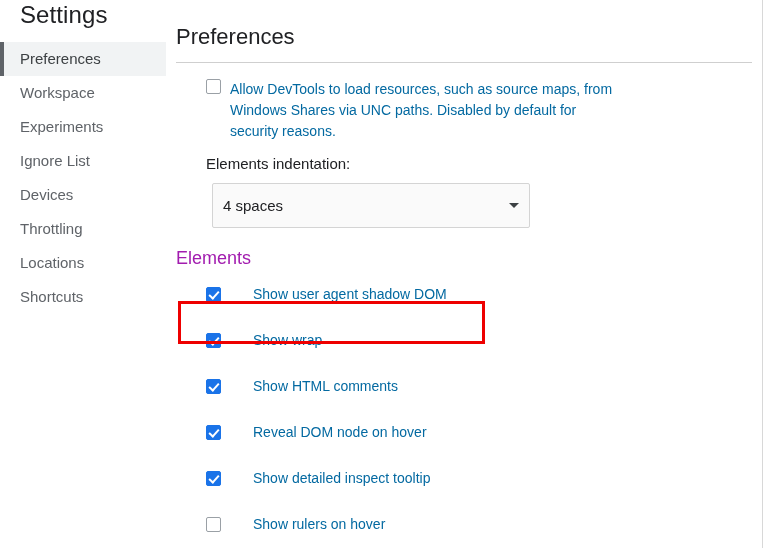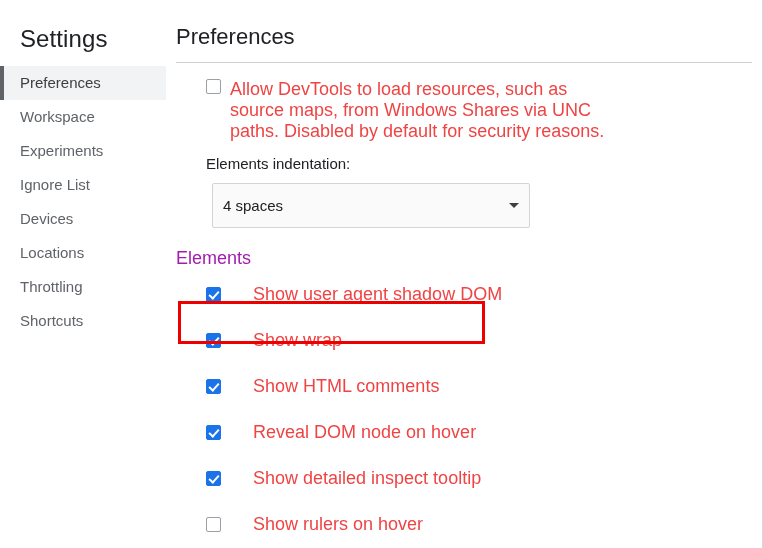"Settings" .sidebar { padding-top: 24px -> none }
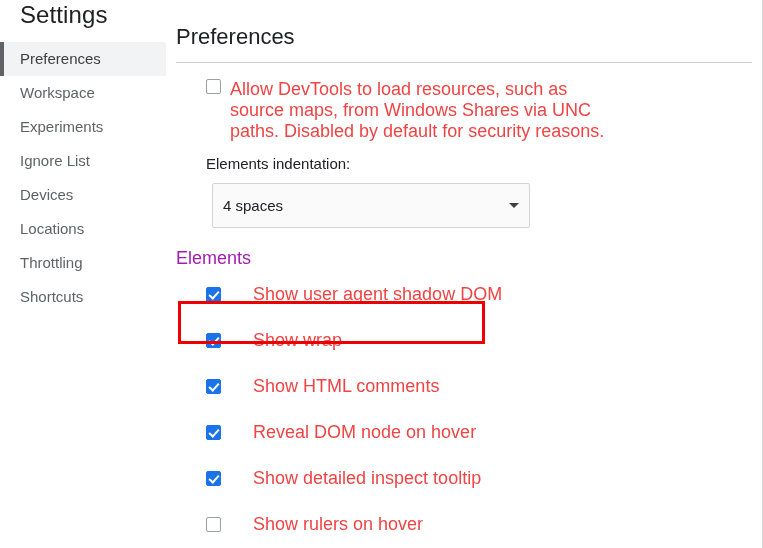"Allow DevTools to load resources," .setting-label { color: #ef4444 -> #0369a1; font-size: 18px -> 14px }
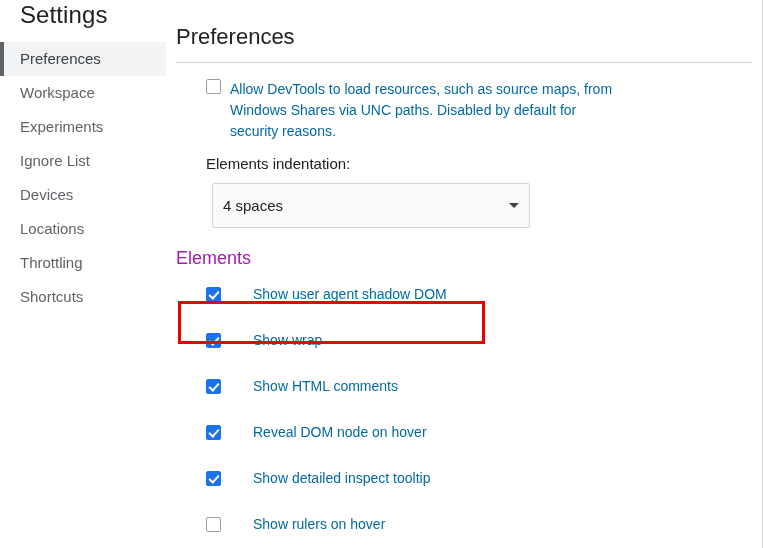"Locations" div.sidebar-item { order: before "Throttling" -> after "Throttling" }
